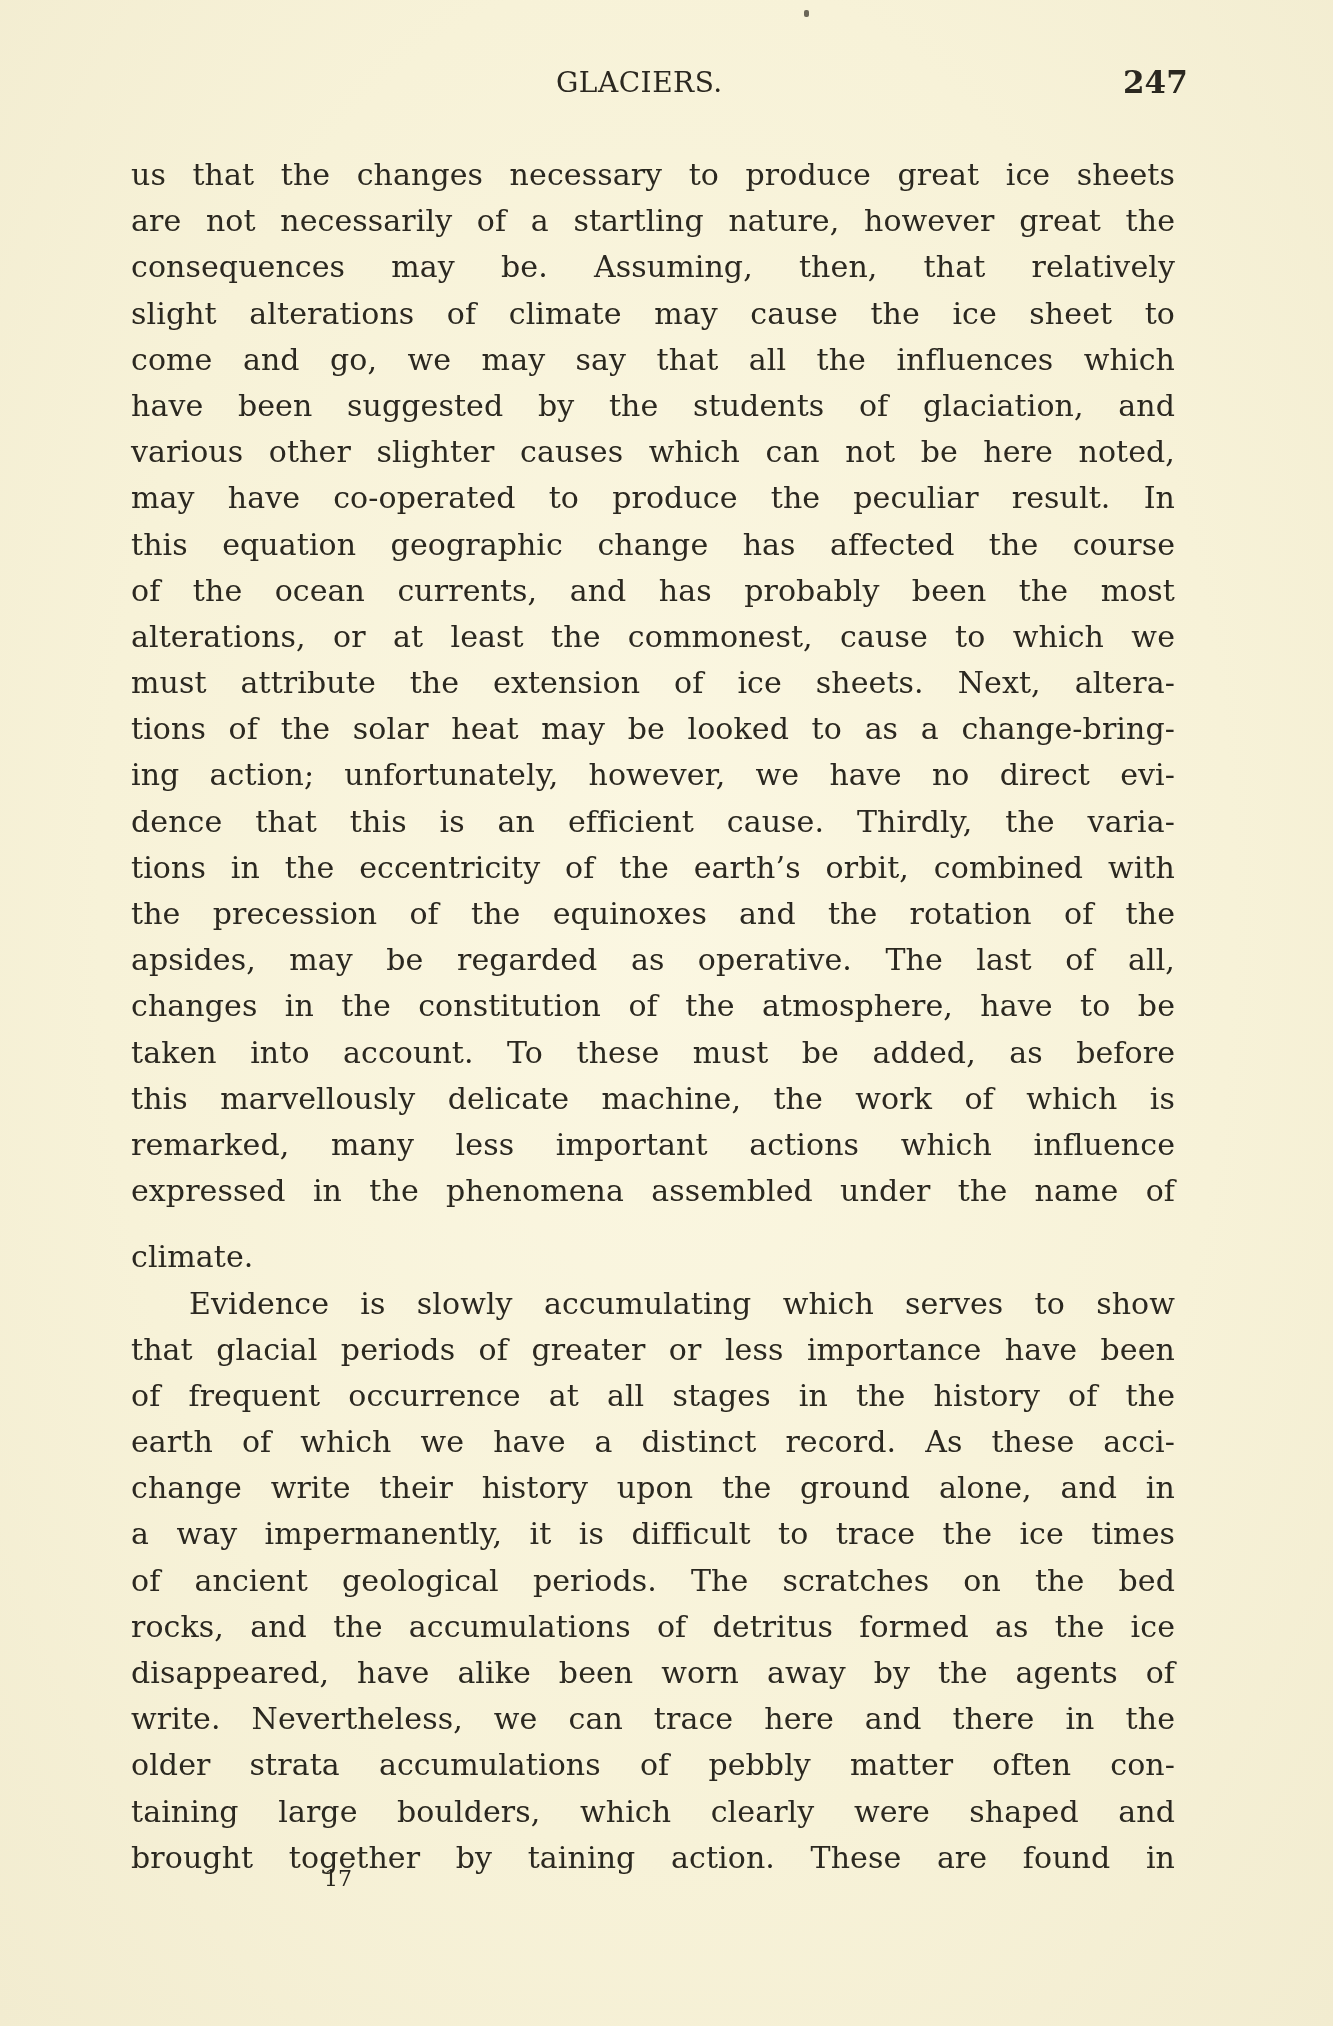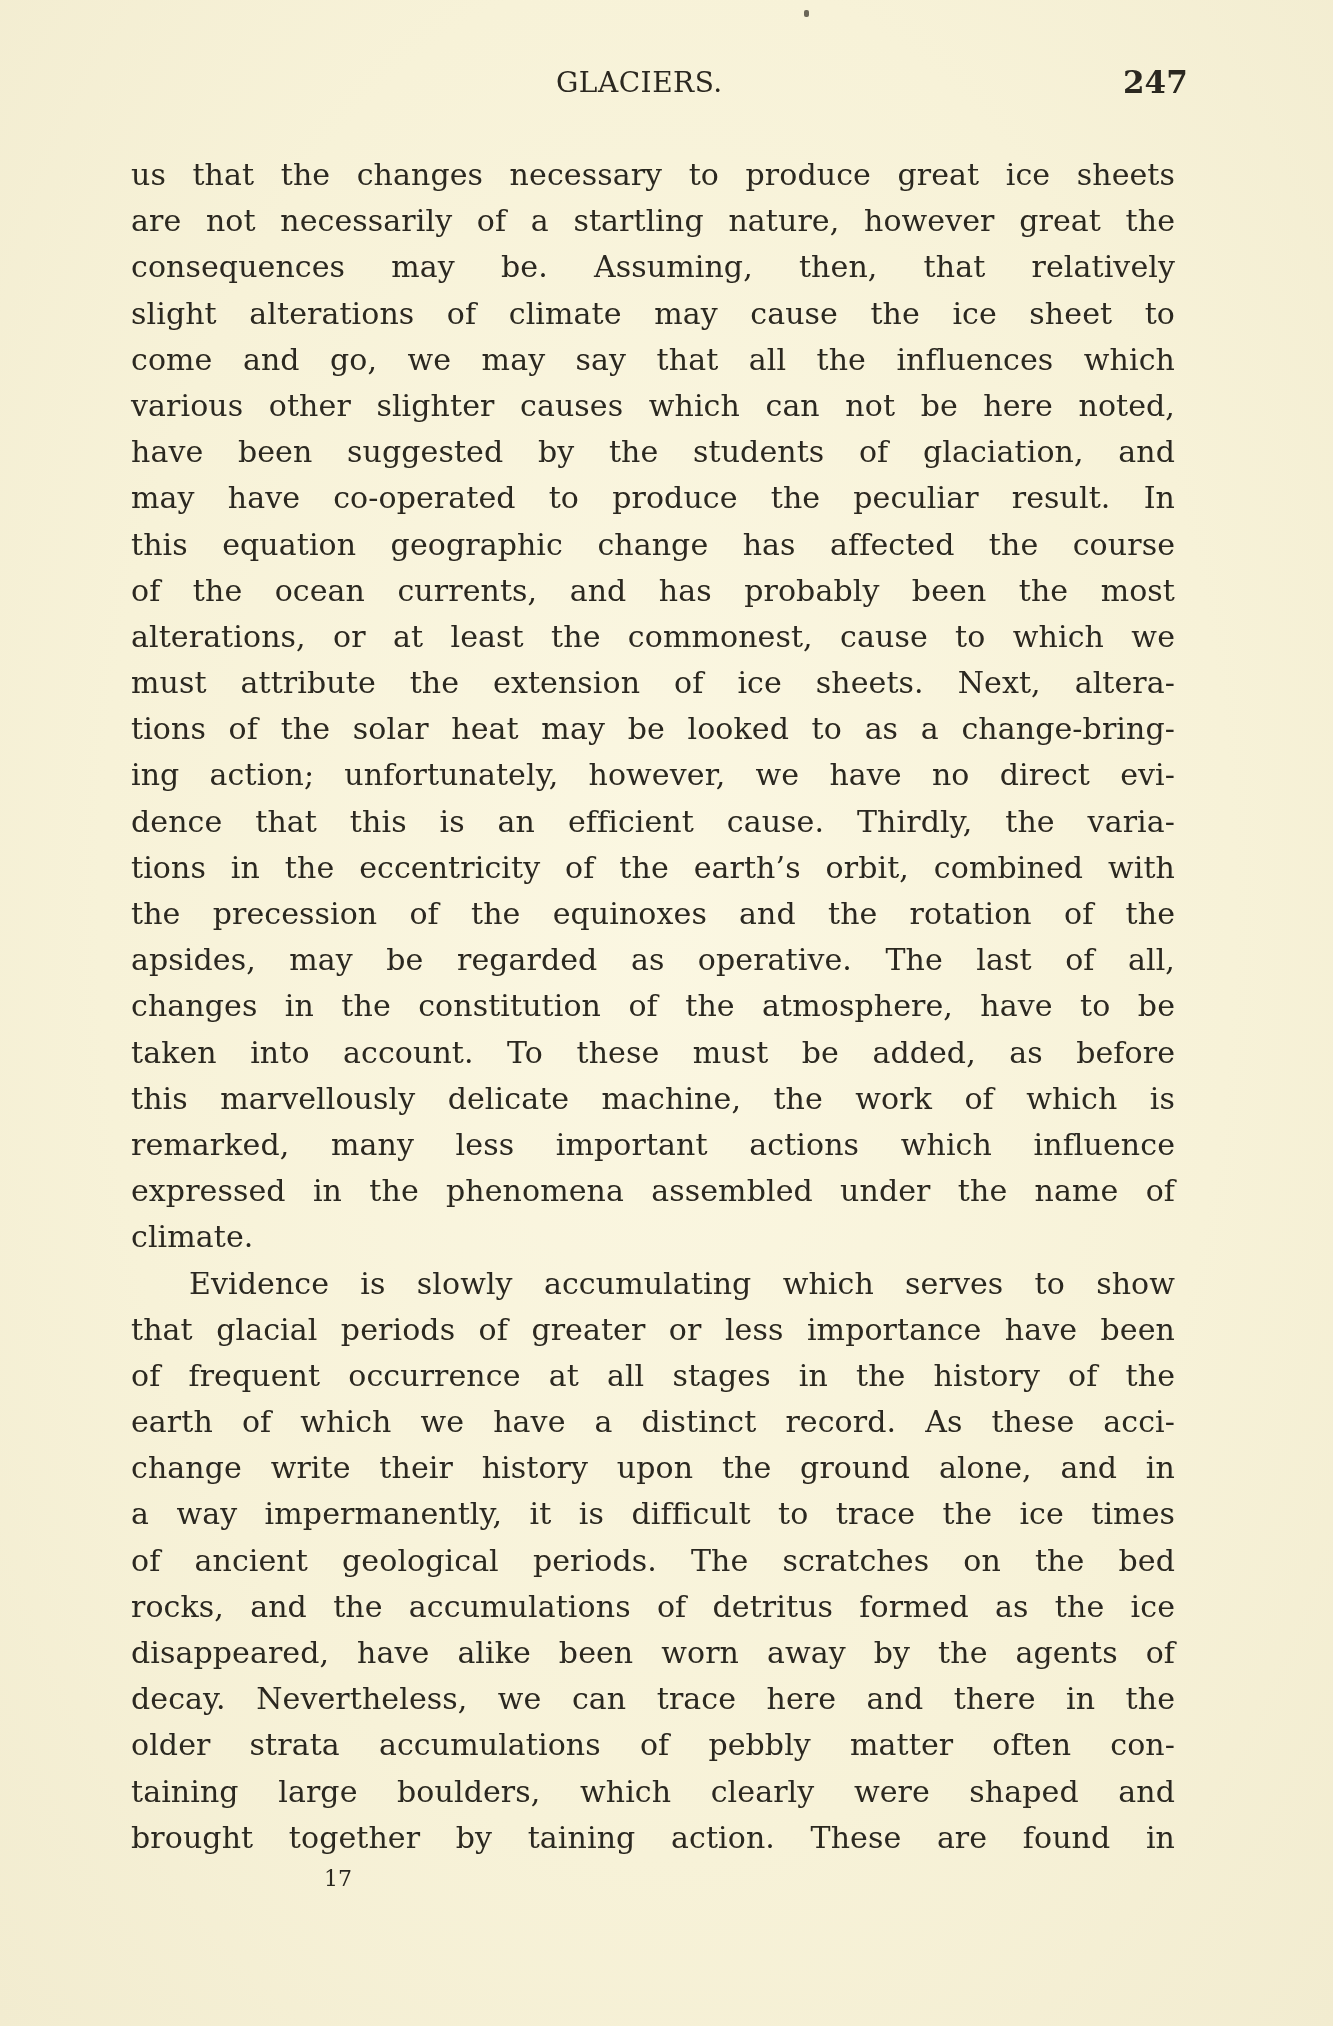"various other slighter causes which" span.line { order: before "have been suggested by the" -> after "have been suggested by the" }
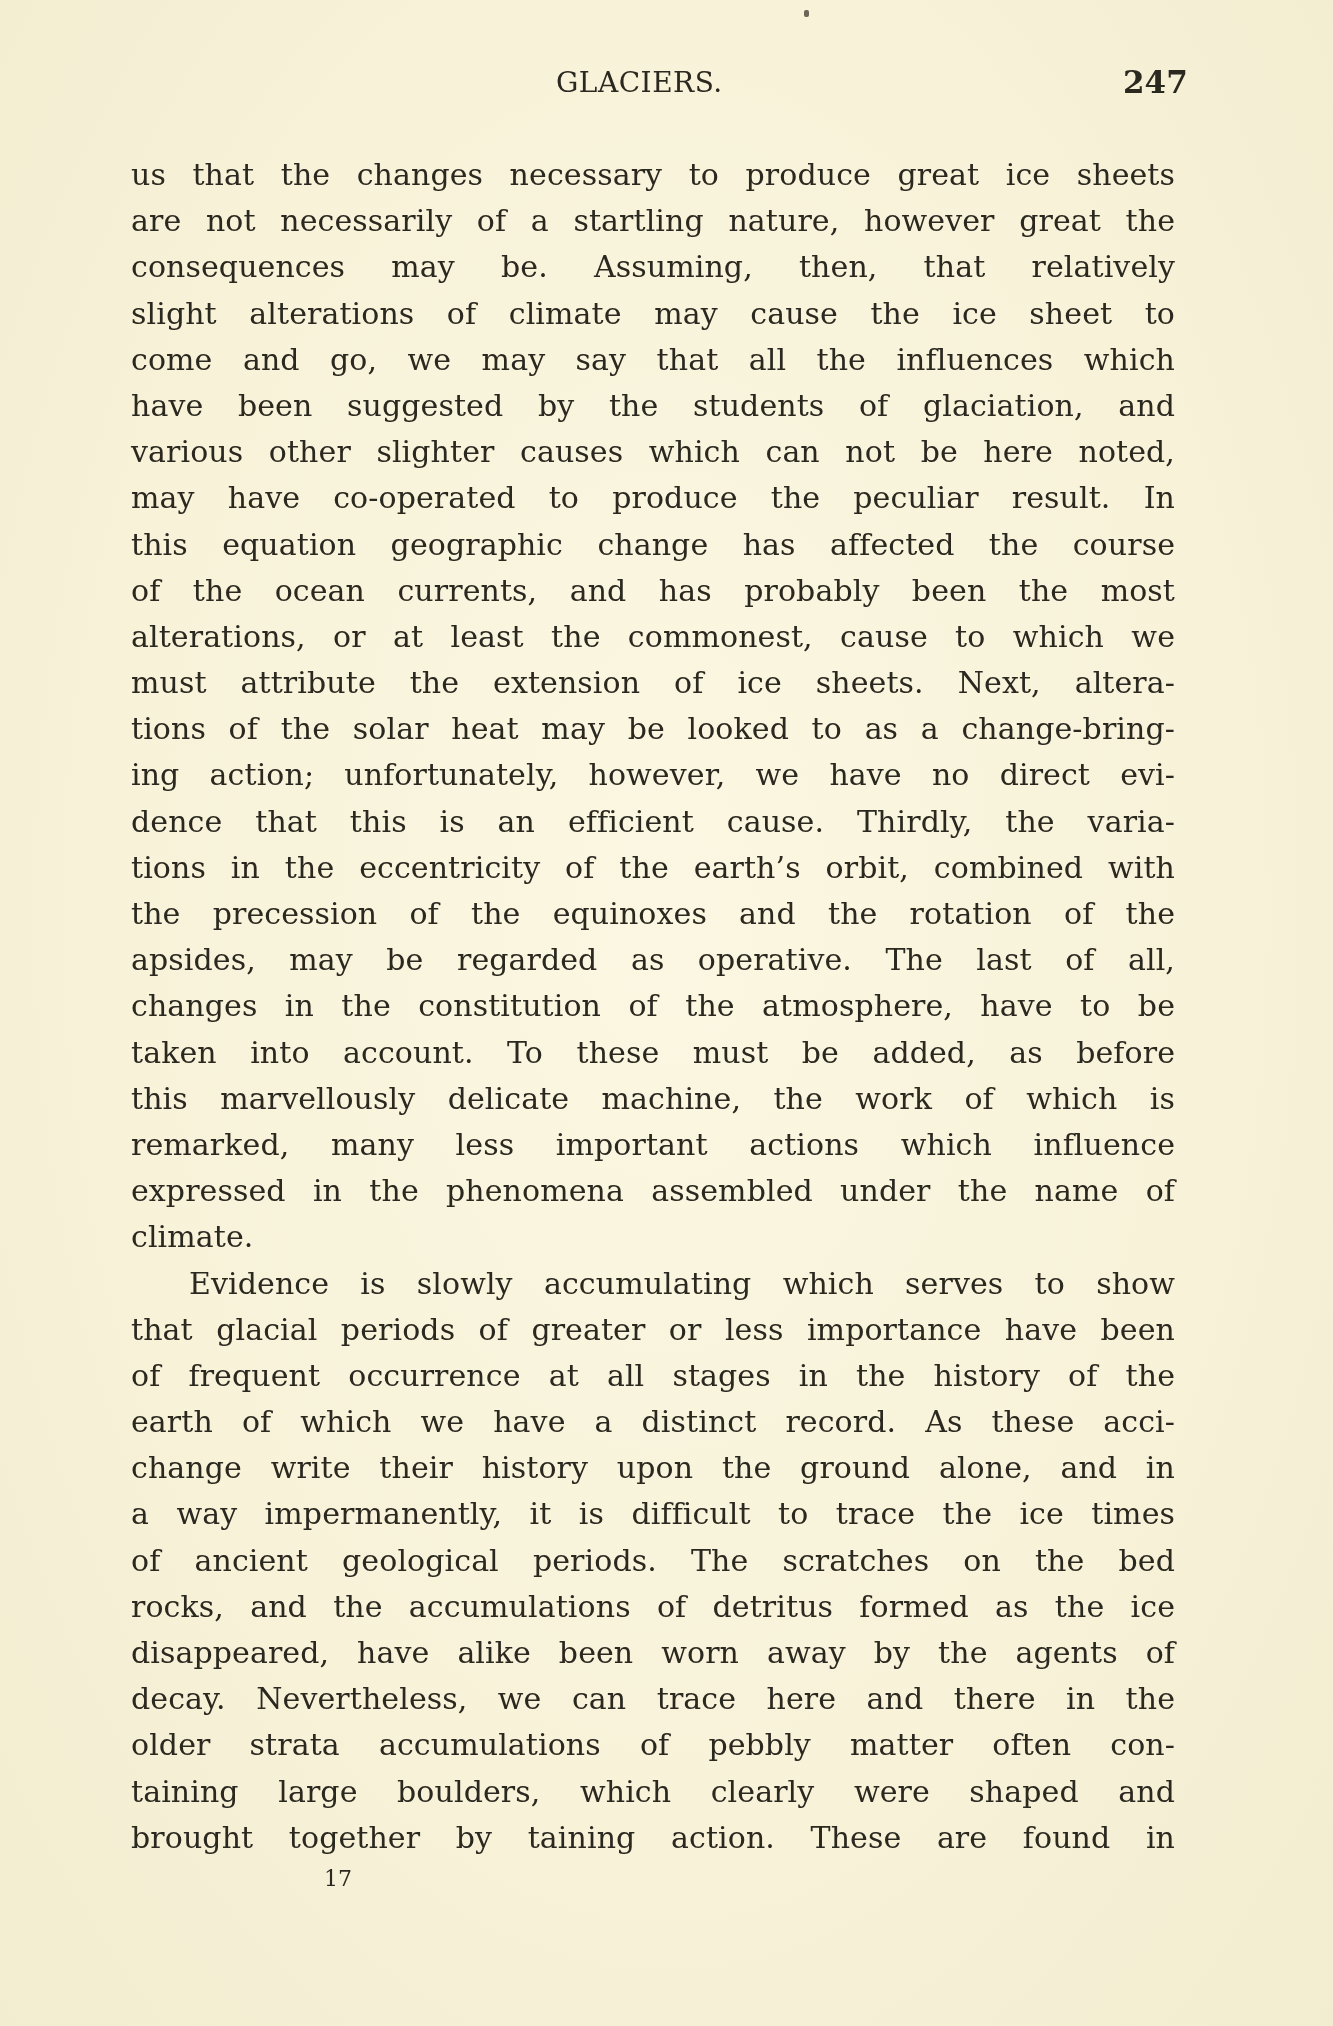"climate." .line.last { margin-top: none -> 20px }
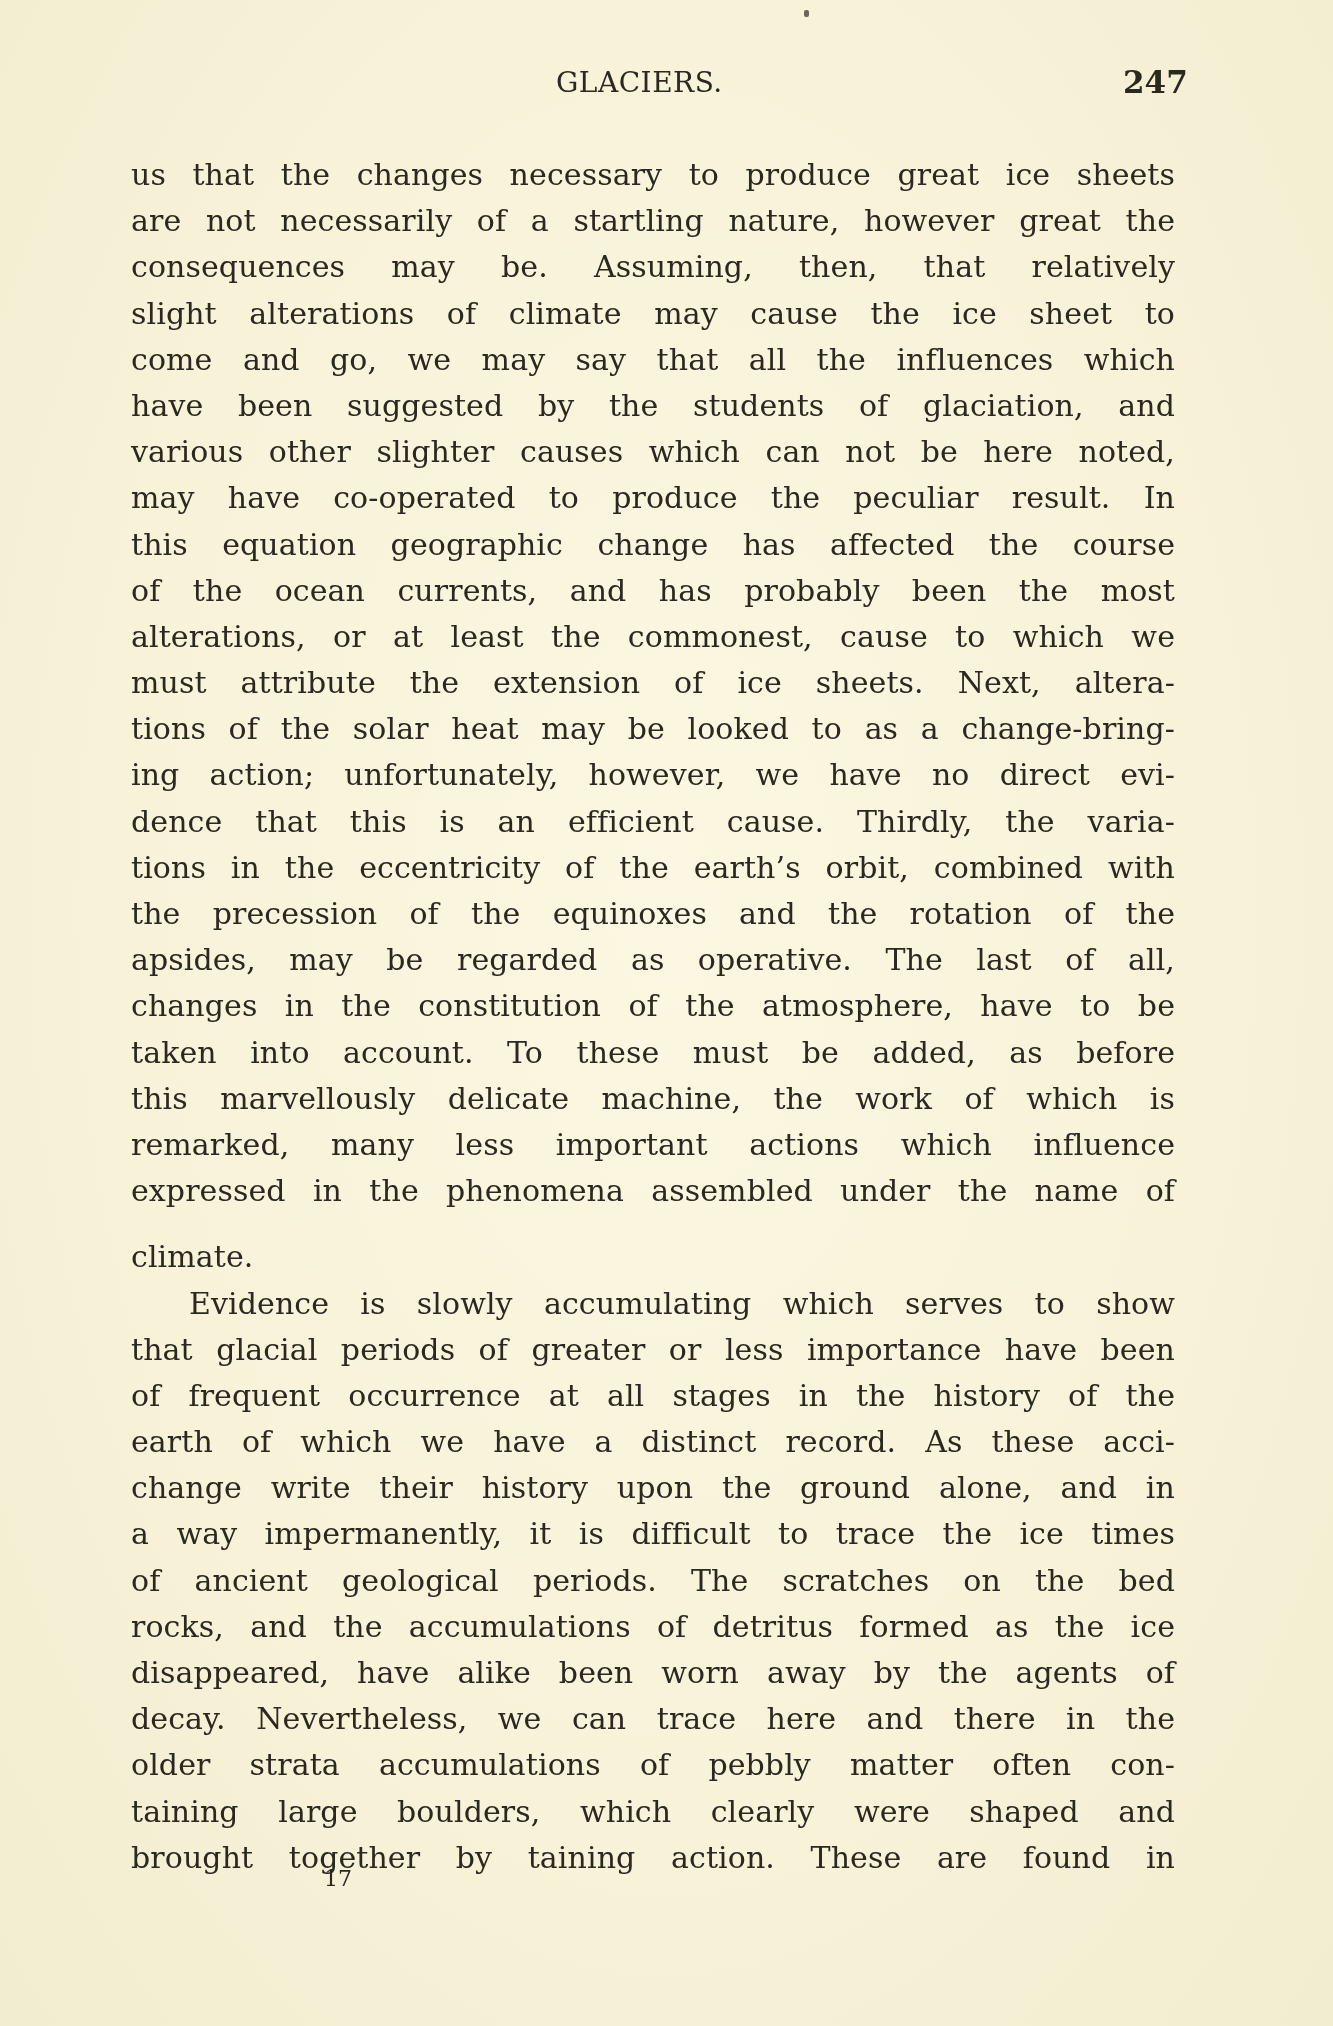"decay. Nevertheless, we can trace" span.line { text: decay -> write }
